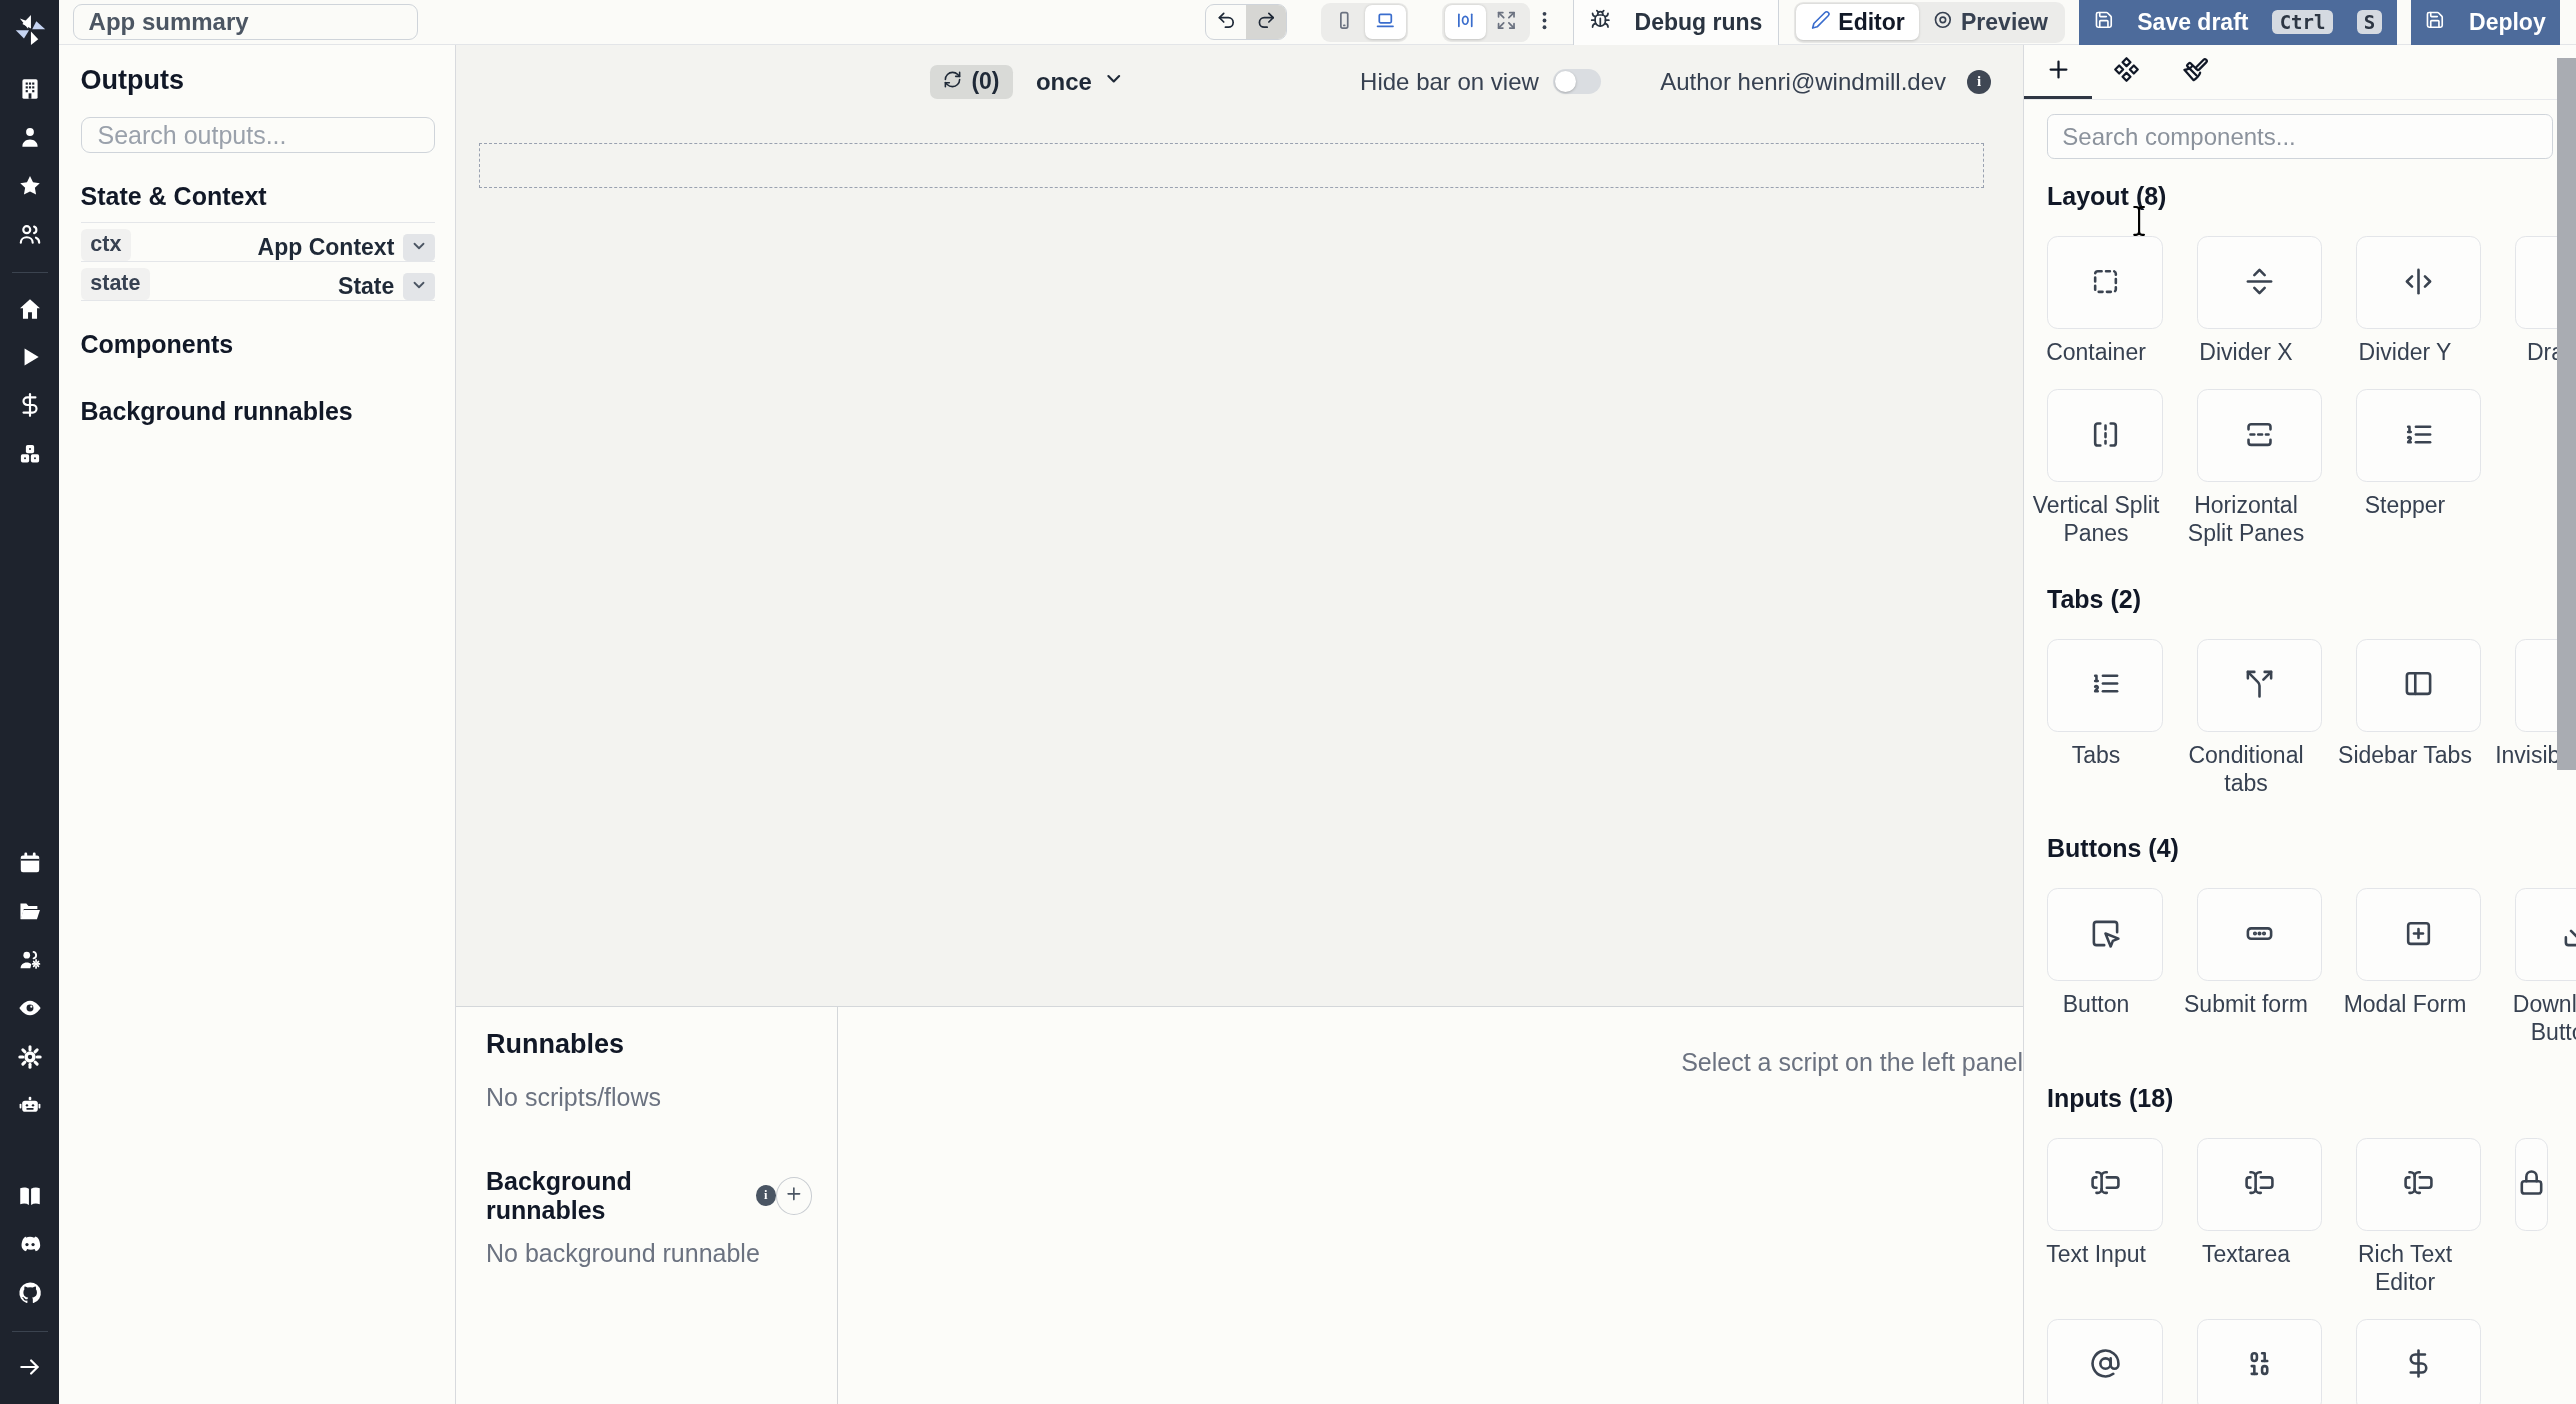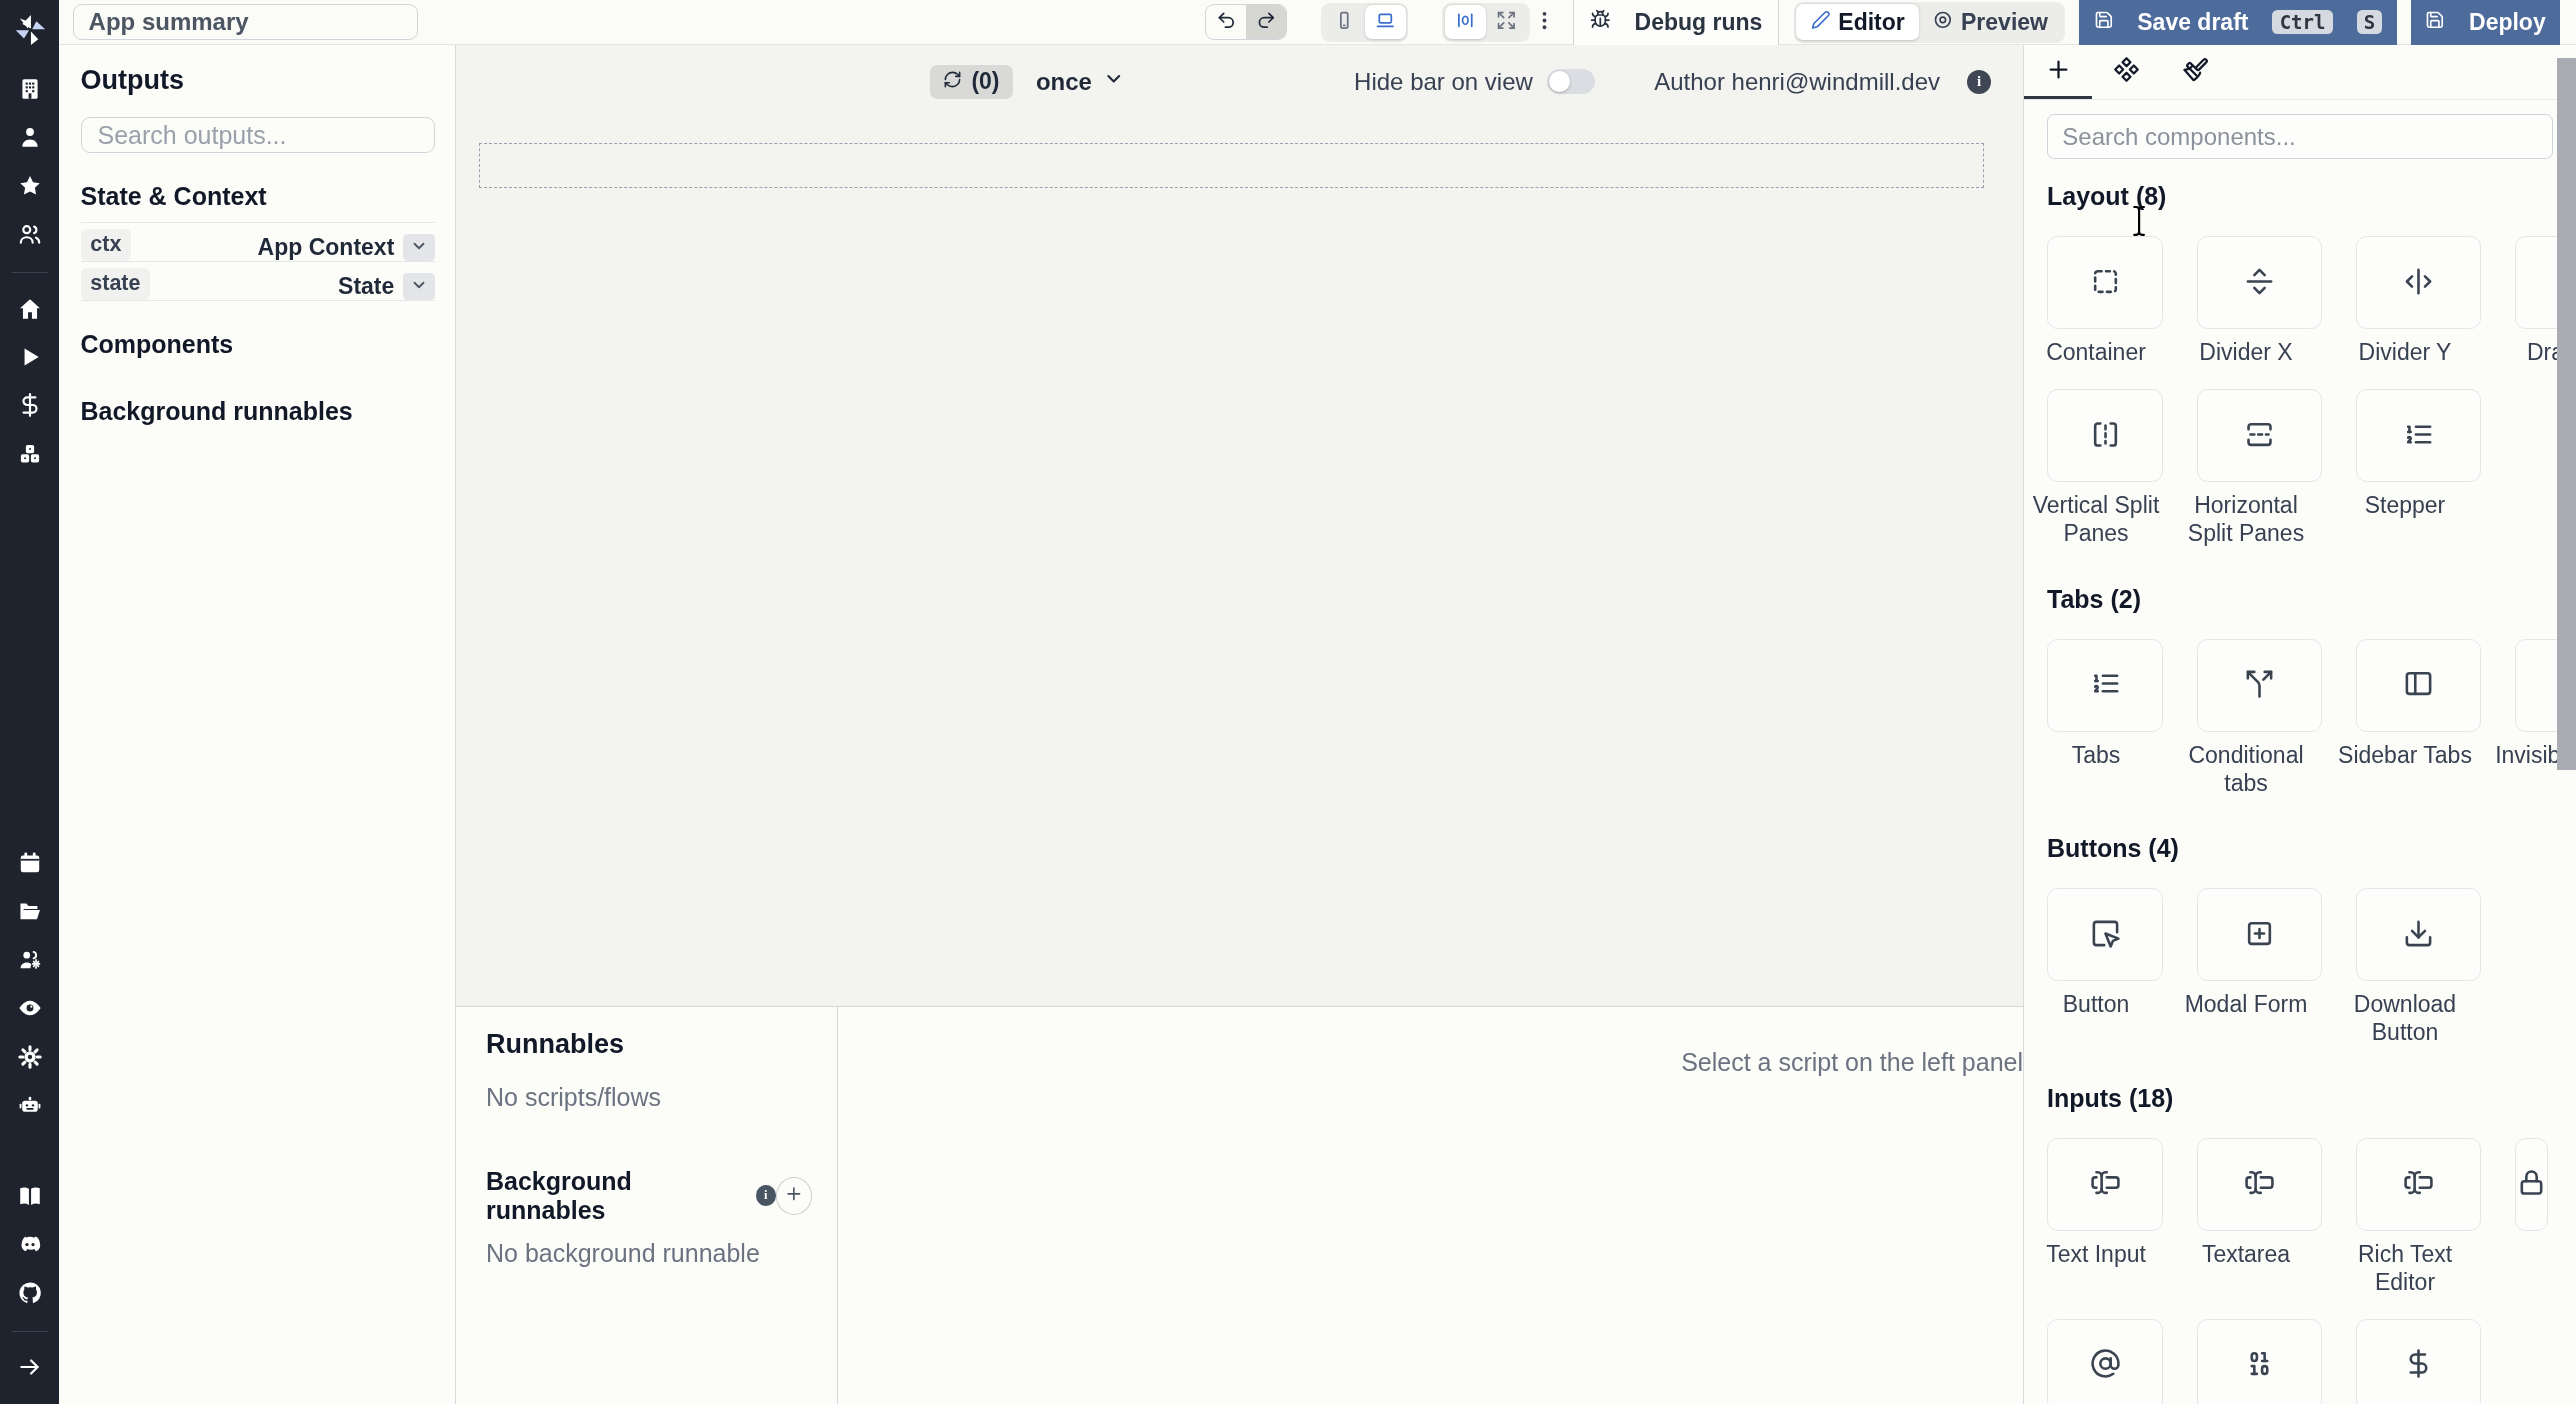"Author henri@windmill.dev" .author { gap: 27px -> 21px }
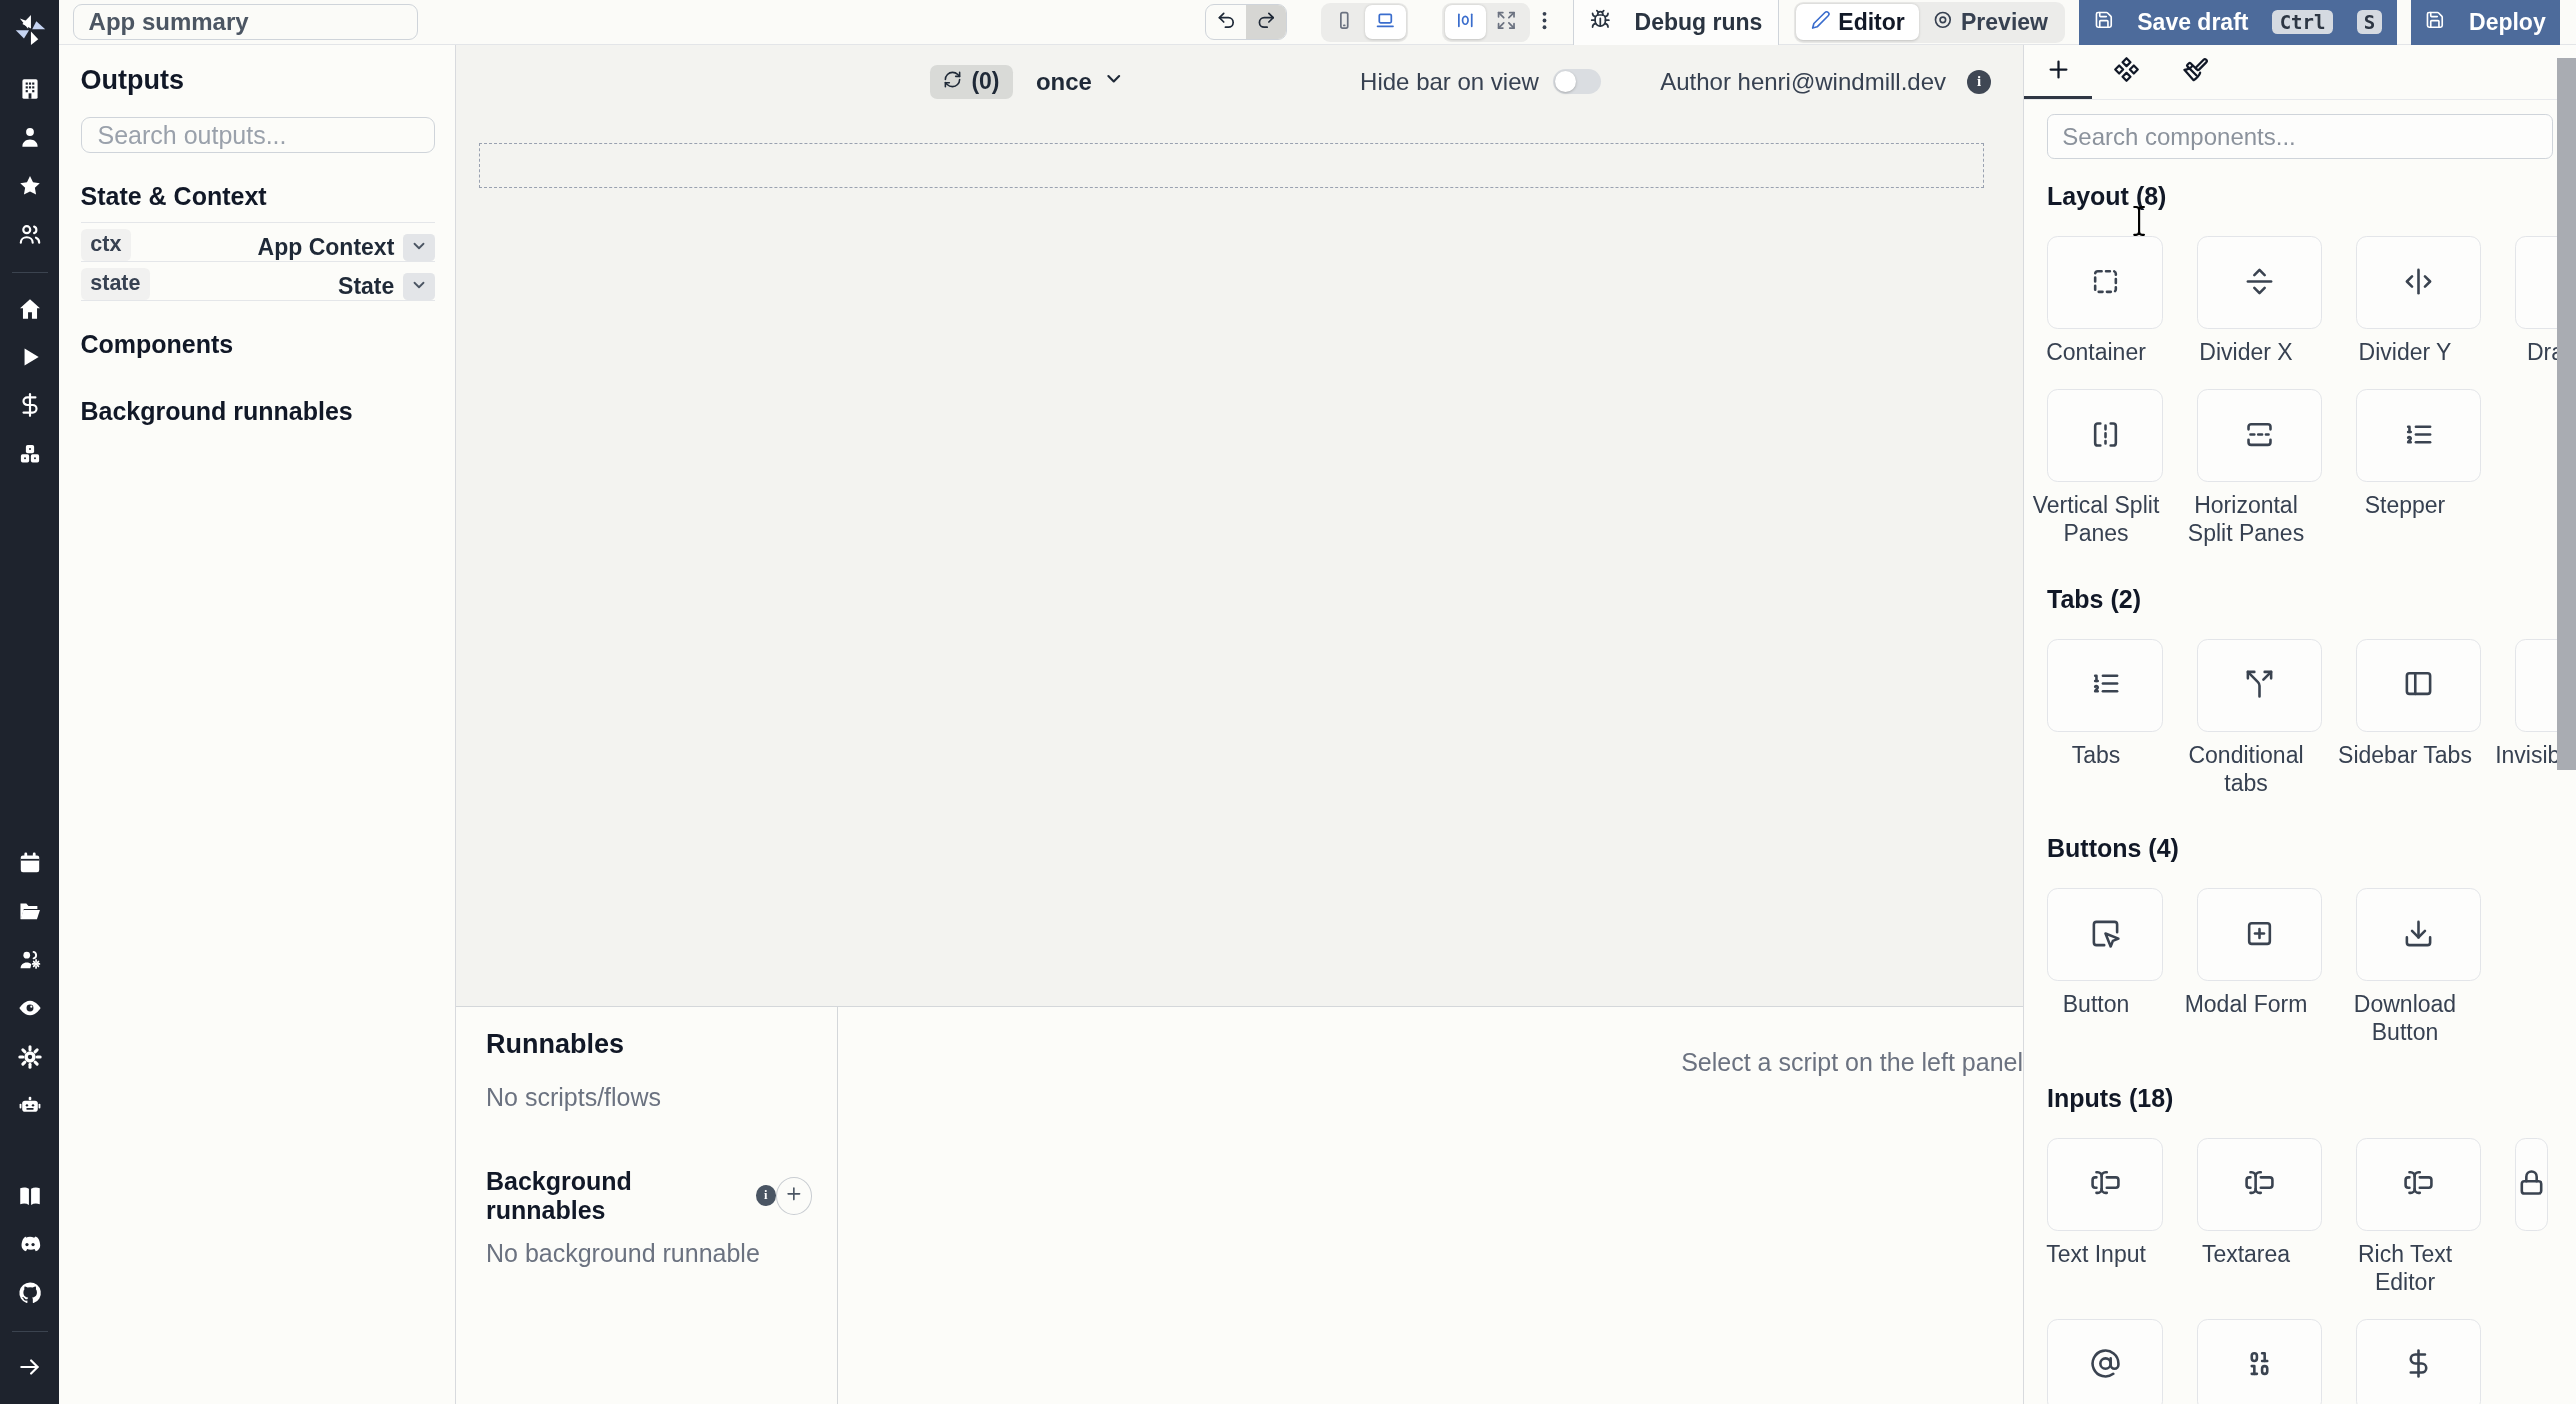"Submit form" div.comp-cell { html: none -> <div> <div> <span><svg> <rect></rect> <circle></circle> <circle></circle> <circle></circle> </svg></span> </div> <div>Submit form</div> </div> }
